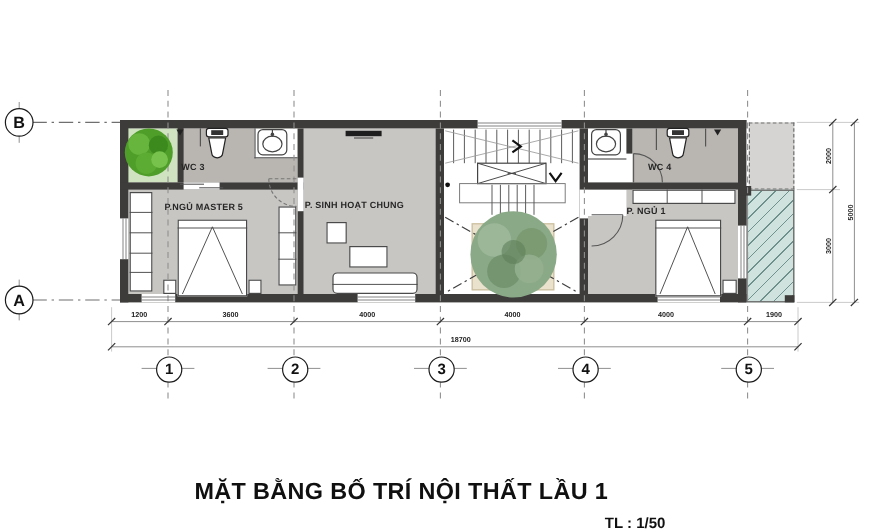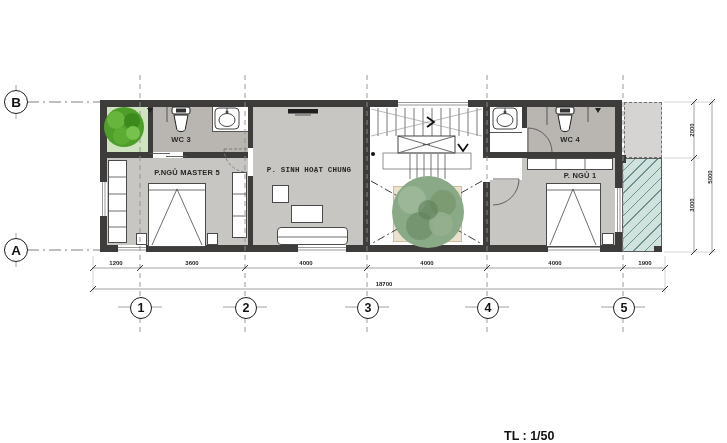"WC 3" .room-label { text-align: center -> left }
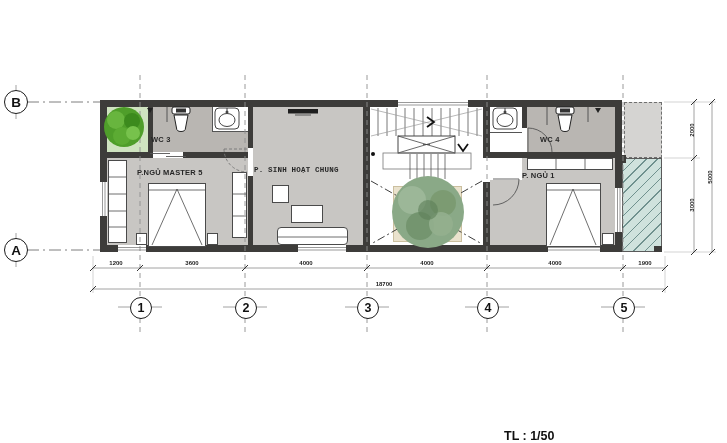"P. SINH HOẠT CHUNG" div.room-label { font-family: Liberation Mono, monospace -> none }
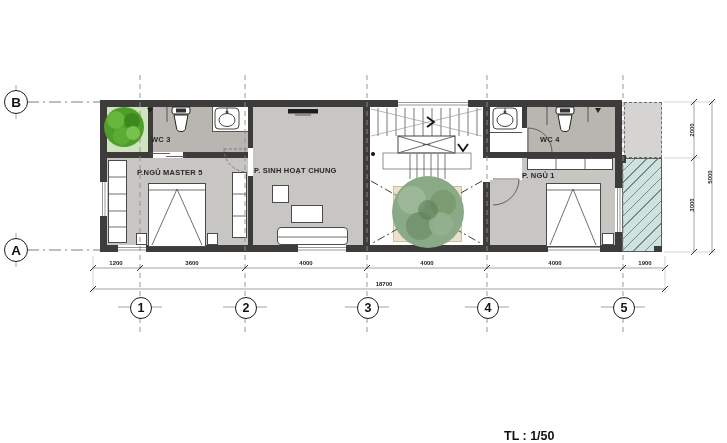"MẶT BẰNG BỐ TRÍ NỘI" div.title-main { html: none -> <div>MẶT BẰNG BỐ TRÍ NỘI THẤT LẦU 1</div> }
